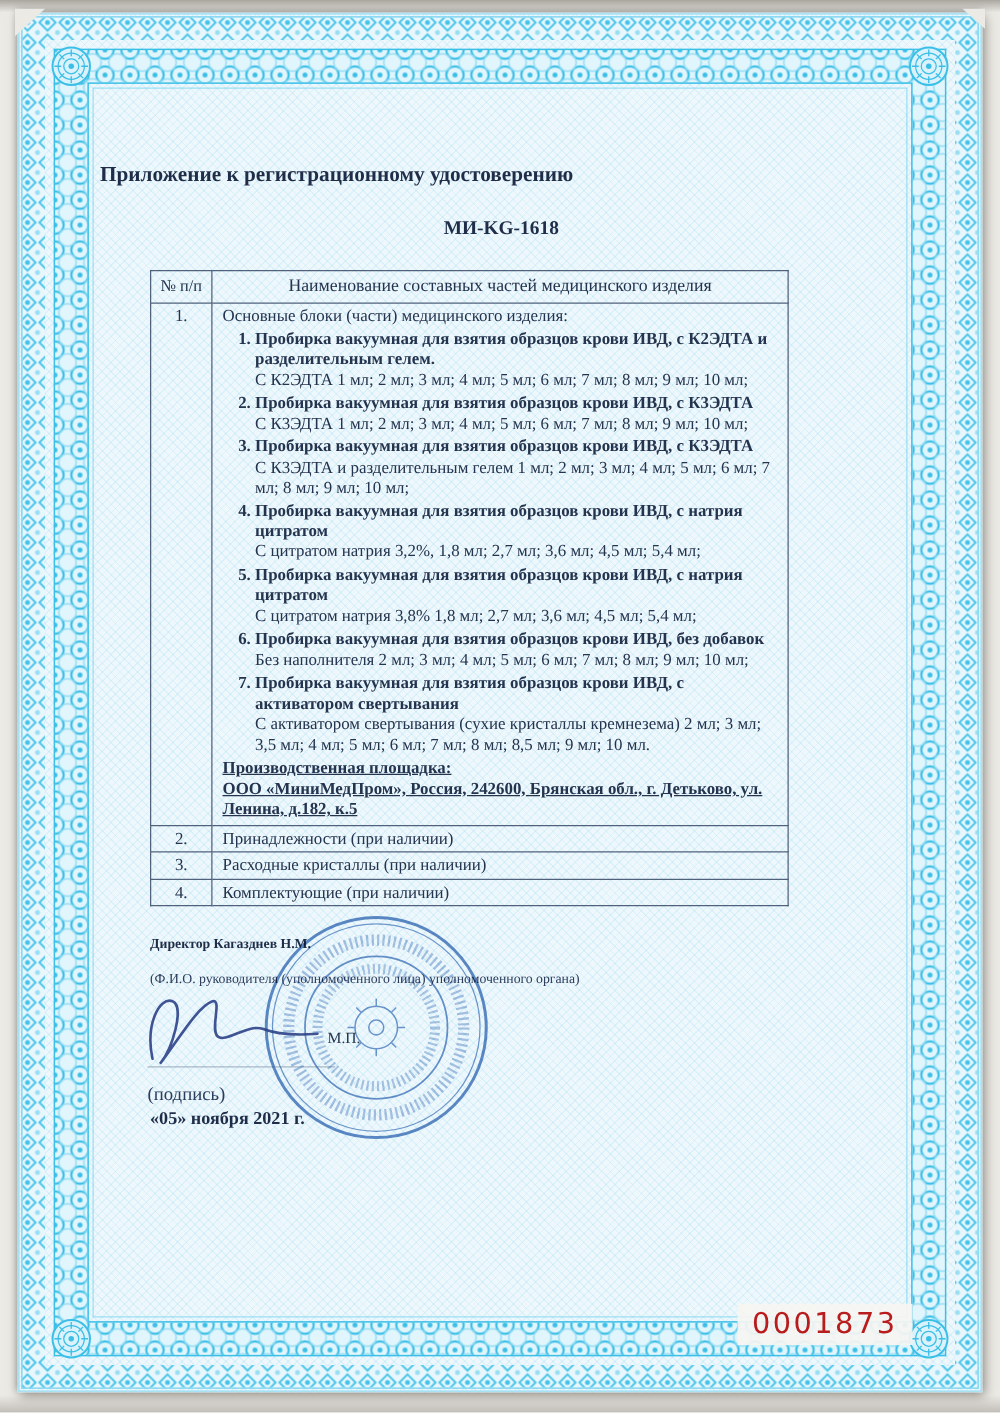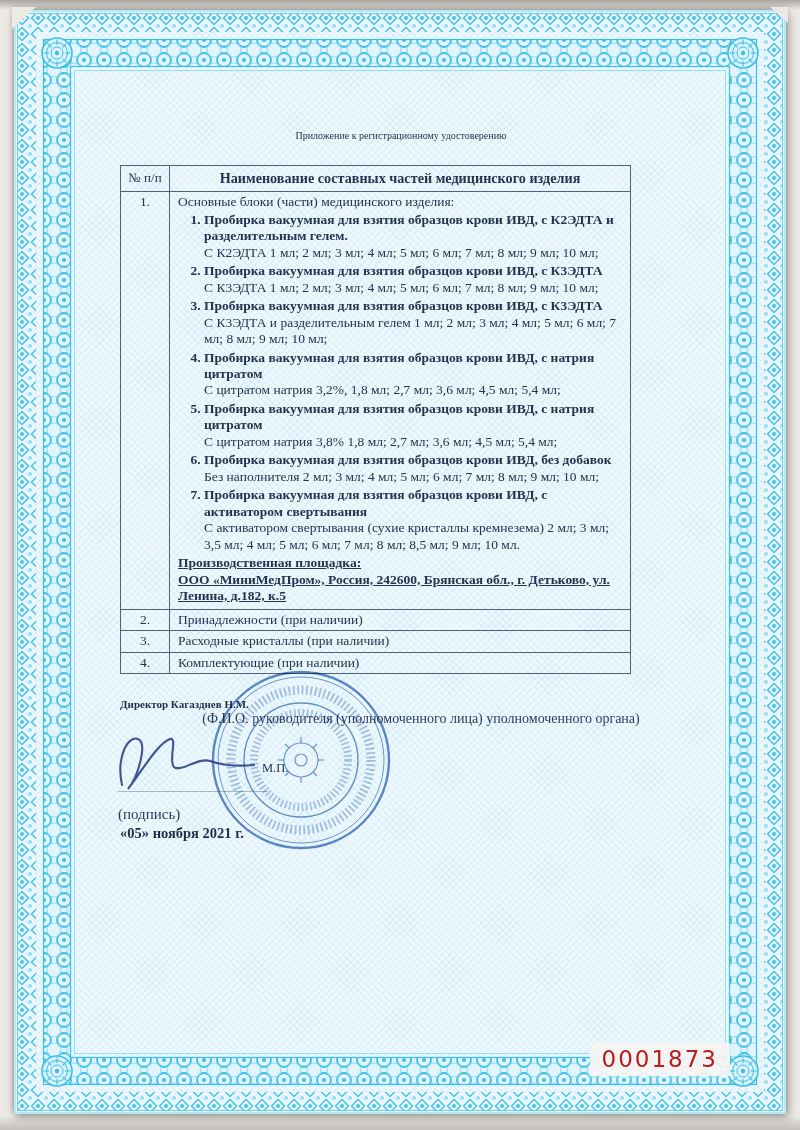"Приложение к регистрационному" .title { font-size: 10px -> 17px; font-weight: 400 -> 700; text-align: center -> left }
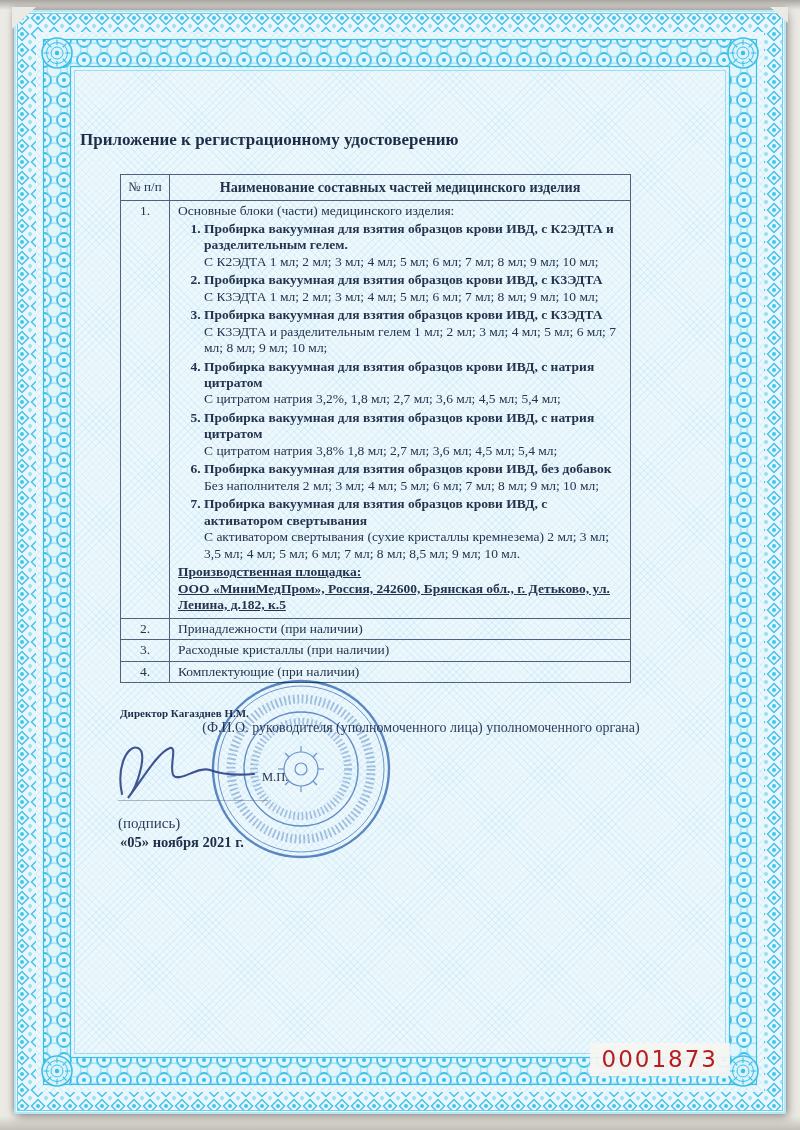"МИ-KG-1618" div.doc-number { html: none -> <div>МИ-KG-1618</div> }
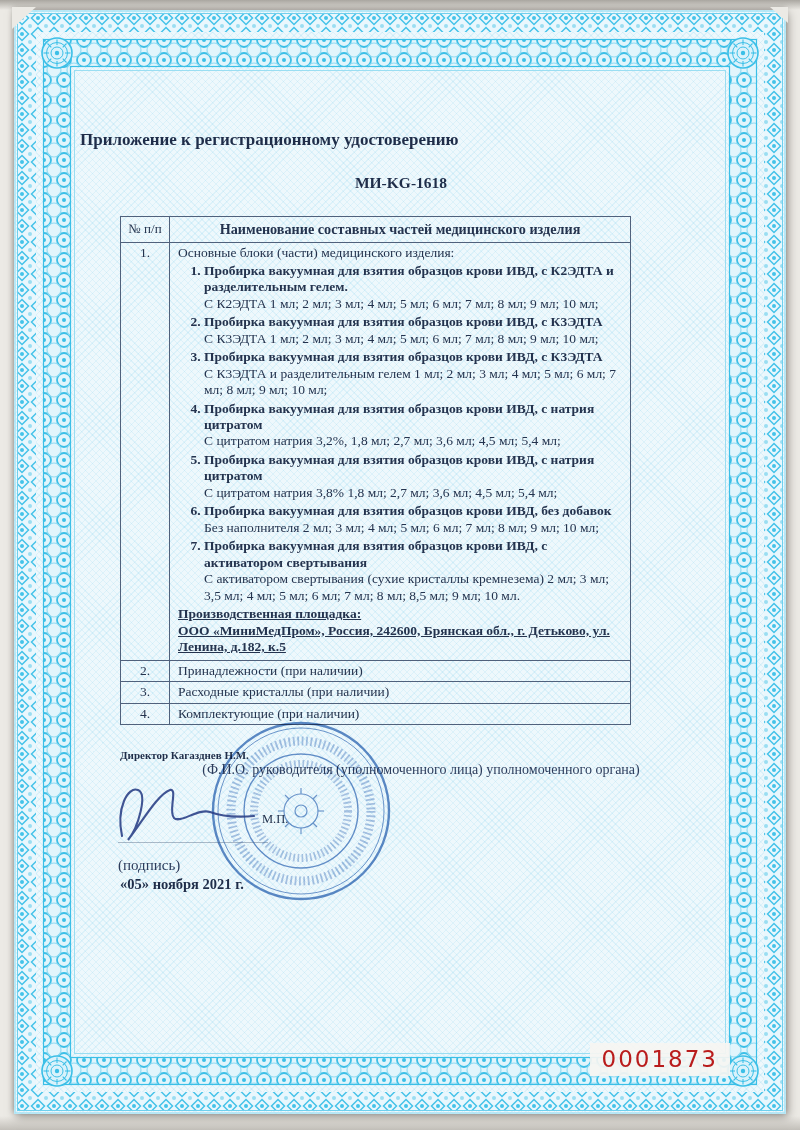"Наименование составных частей" .th-name { font-weight: 700 -> 400 }
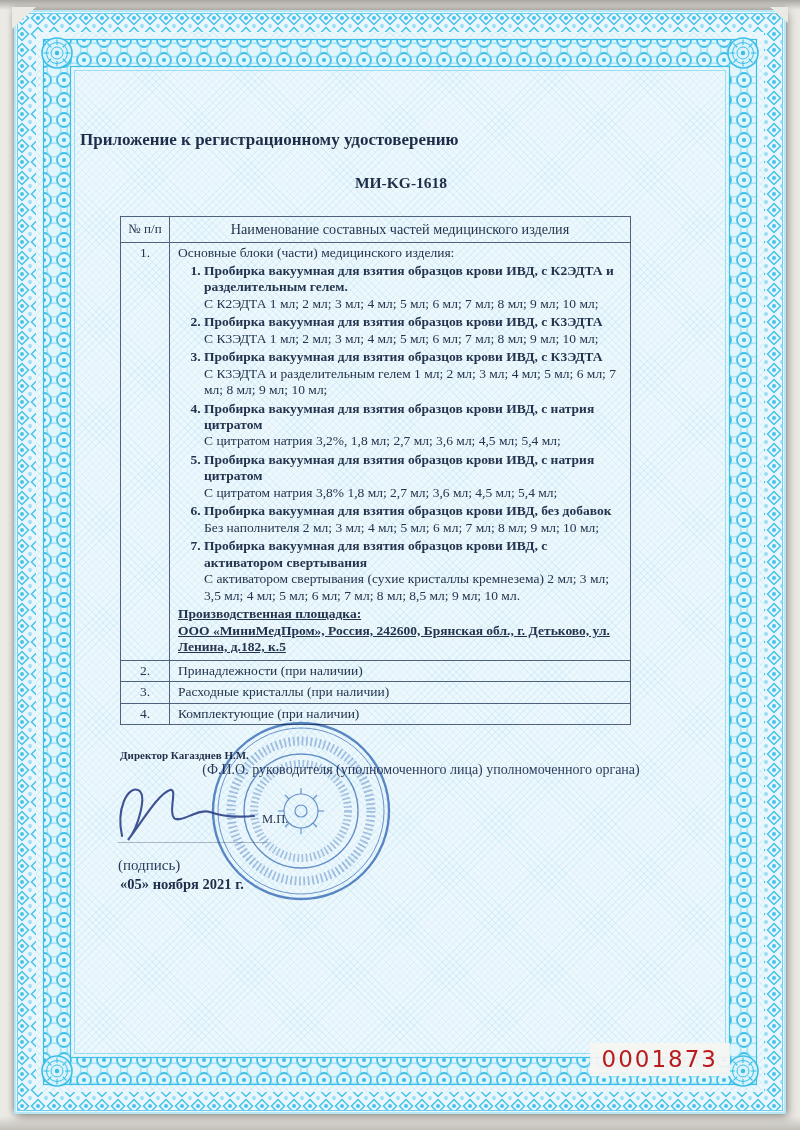"(Ф.И.О. руководителя (уполномоченного" .director-note { font-size: 14px -> 11px; margin-top: 1px -> 16px; text-align: center -> none }
